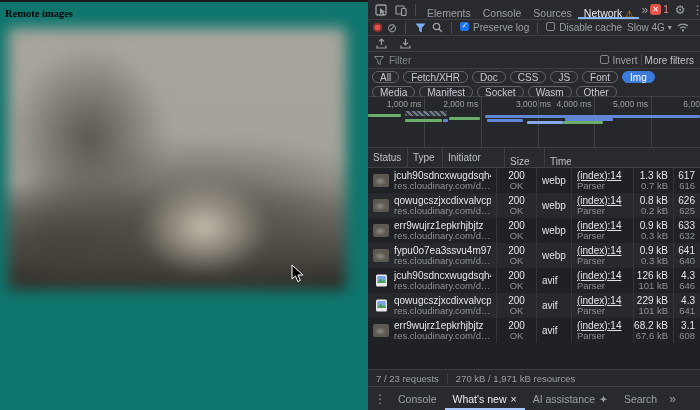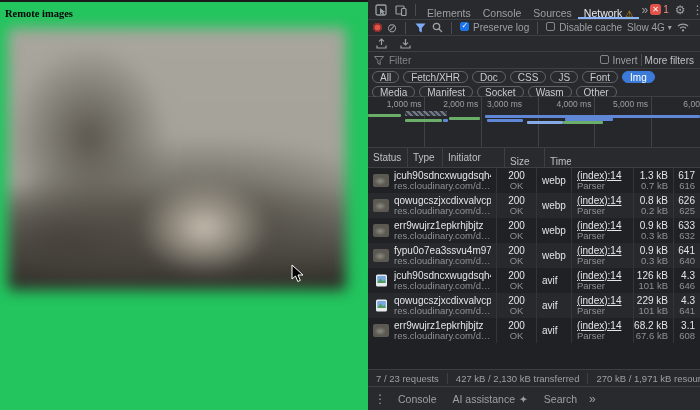"Remote images" .webpage { background: #22c55e -> #0f766e }
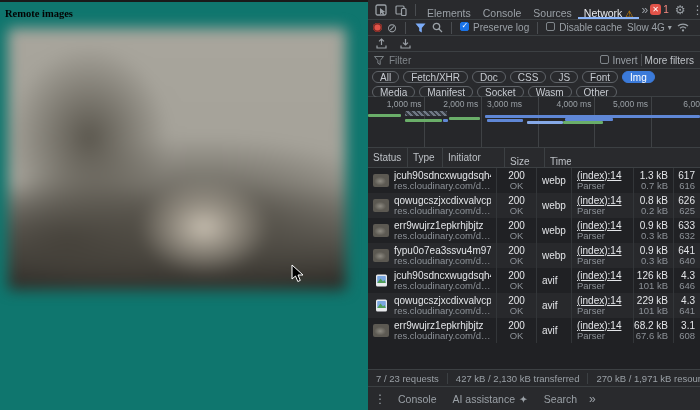"3,000 ms" div.t-label { left: 112px -> 141px }
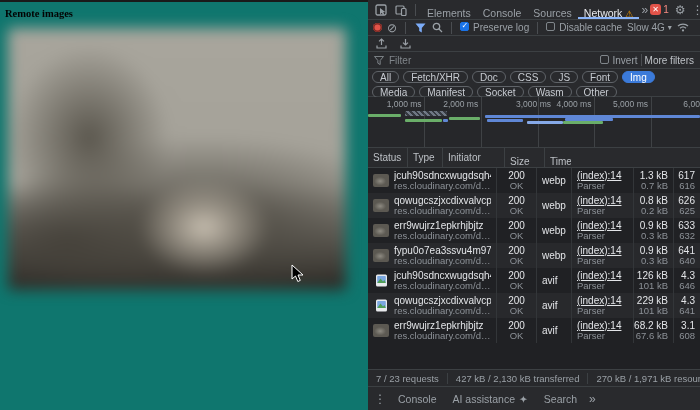"427 kB / 2,130 kB" span.sum-item { html: <span>427 kB / 2,130 kB transferred</span> -> none }
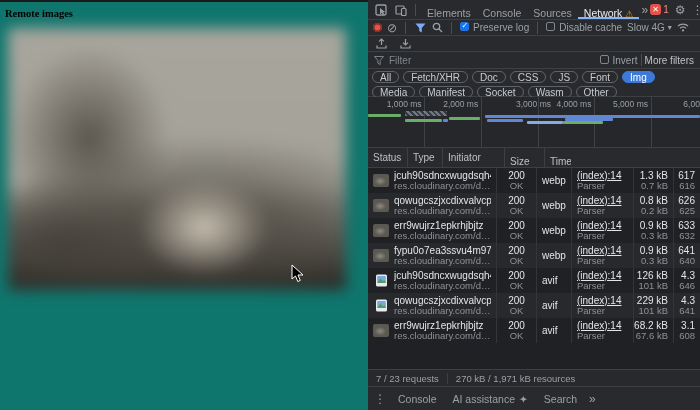"What's new" div.dtab { html: none -> <div> <span>What's new</span> <span>×</span> </div> }
